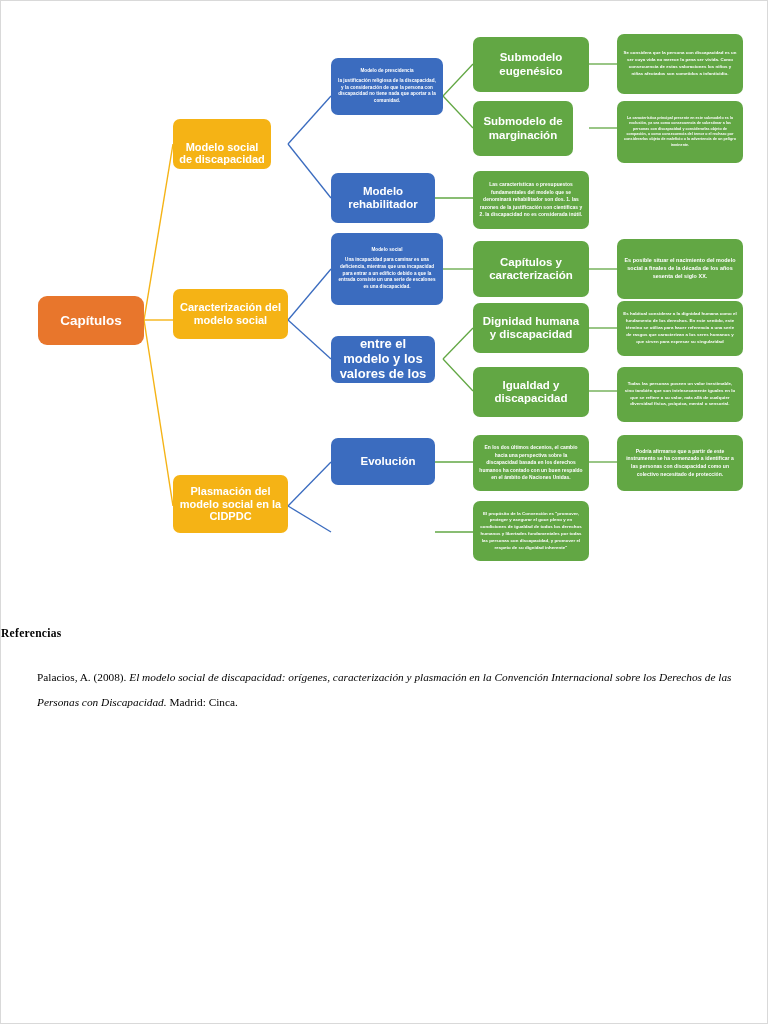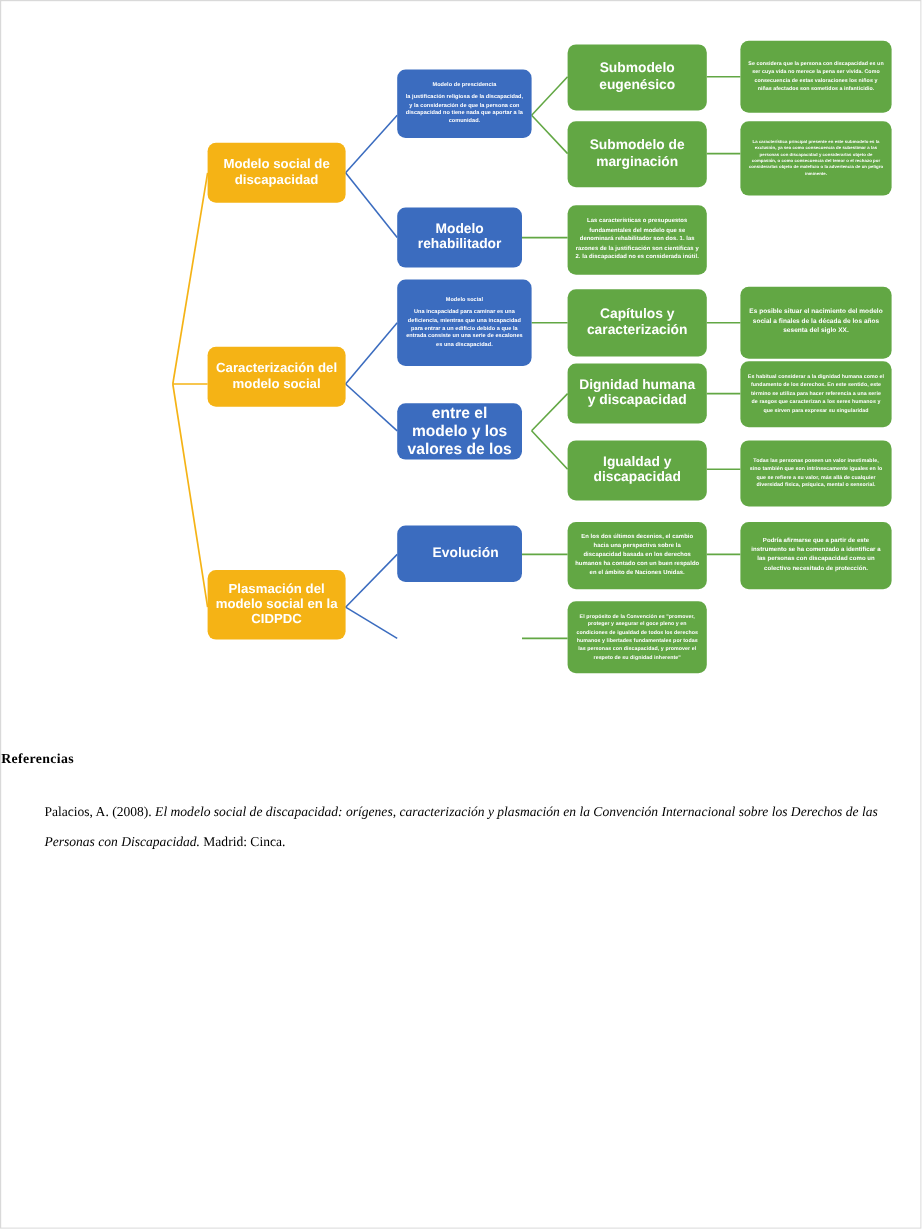"Submodelo de marginación" div.node { width: 116px -> 100px }
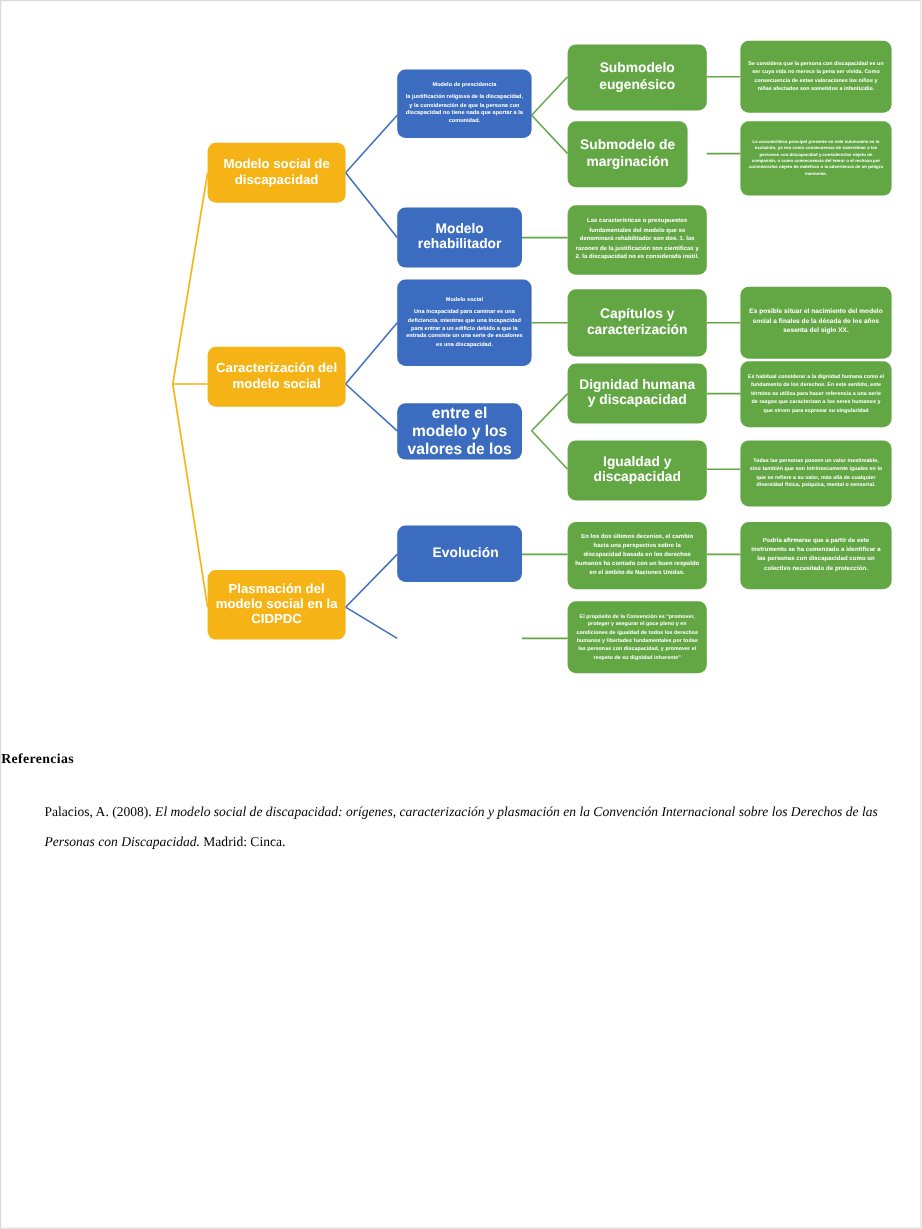"Modelo social de discapacidad" div.node { align-items: none -> flex-end; width: 115px -> 98px }
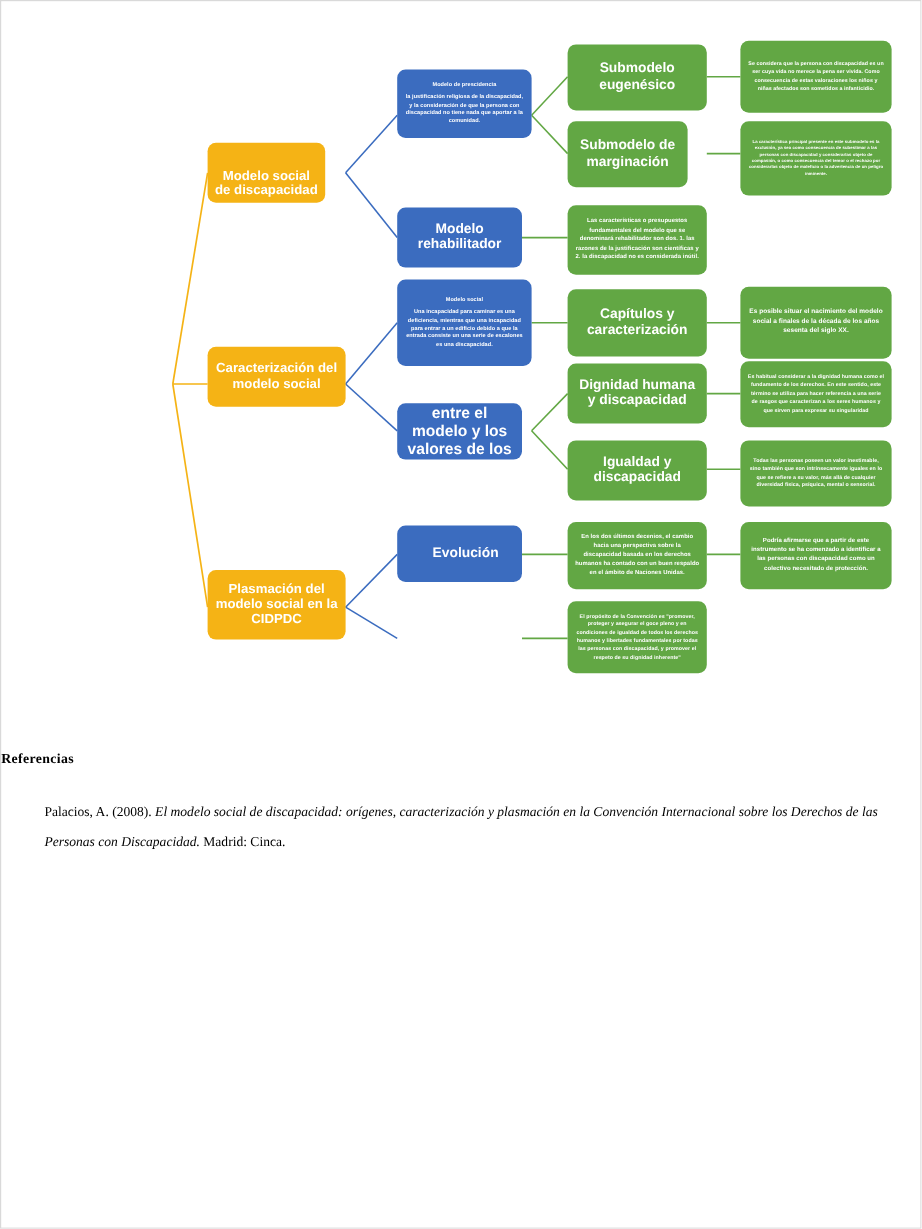"Capítulos" div.node { html: none -> <div> <span>Capítulos</span> </div> }
